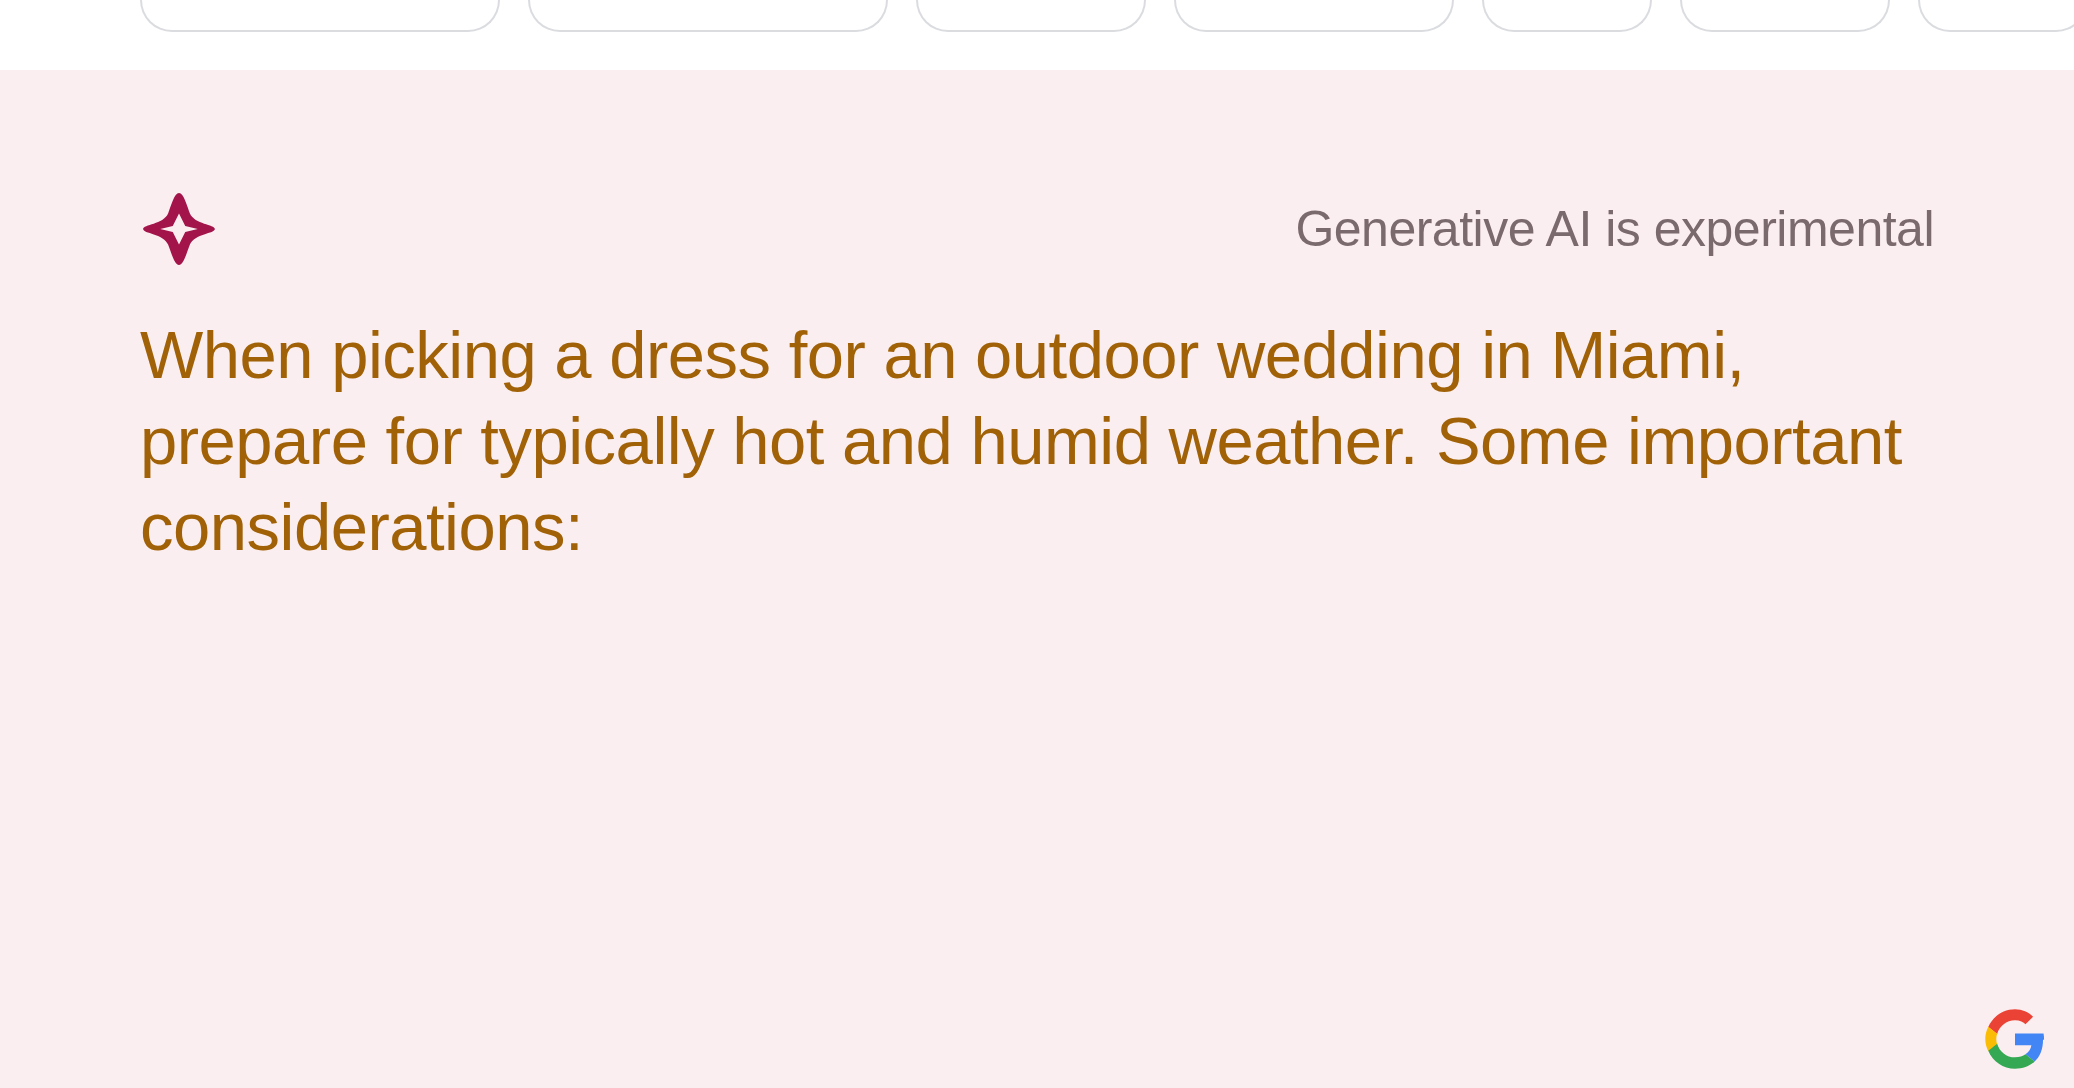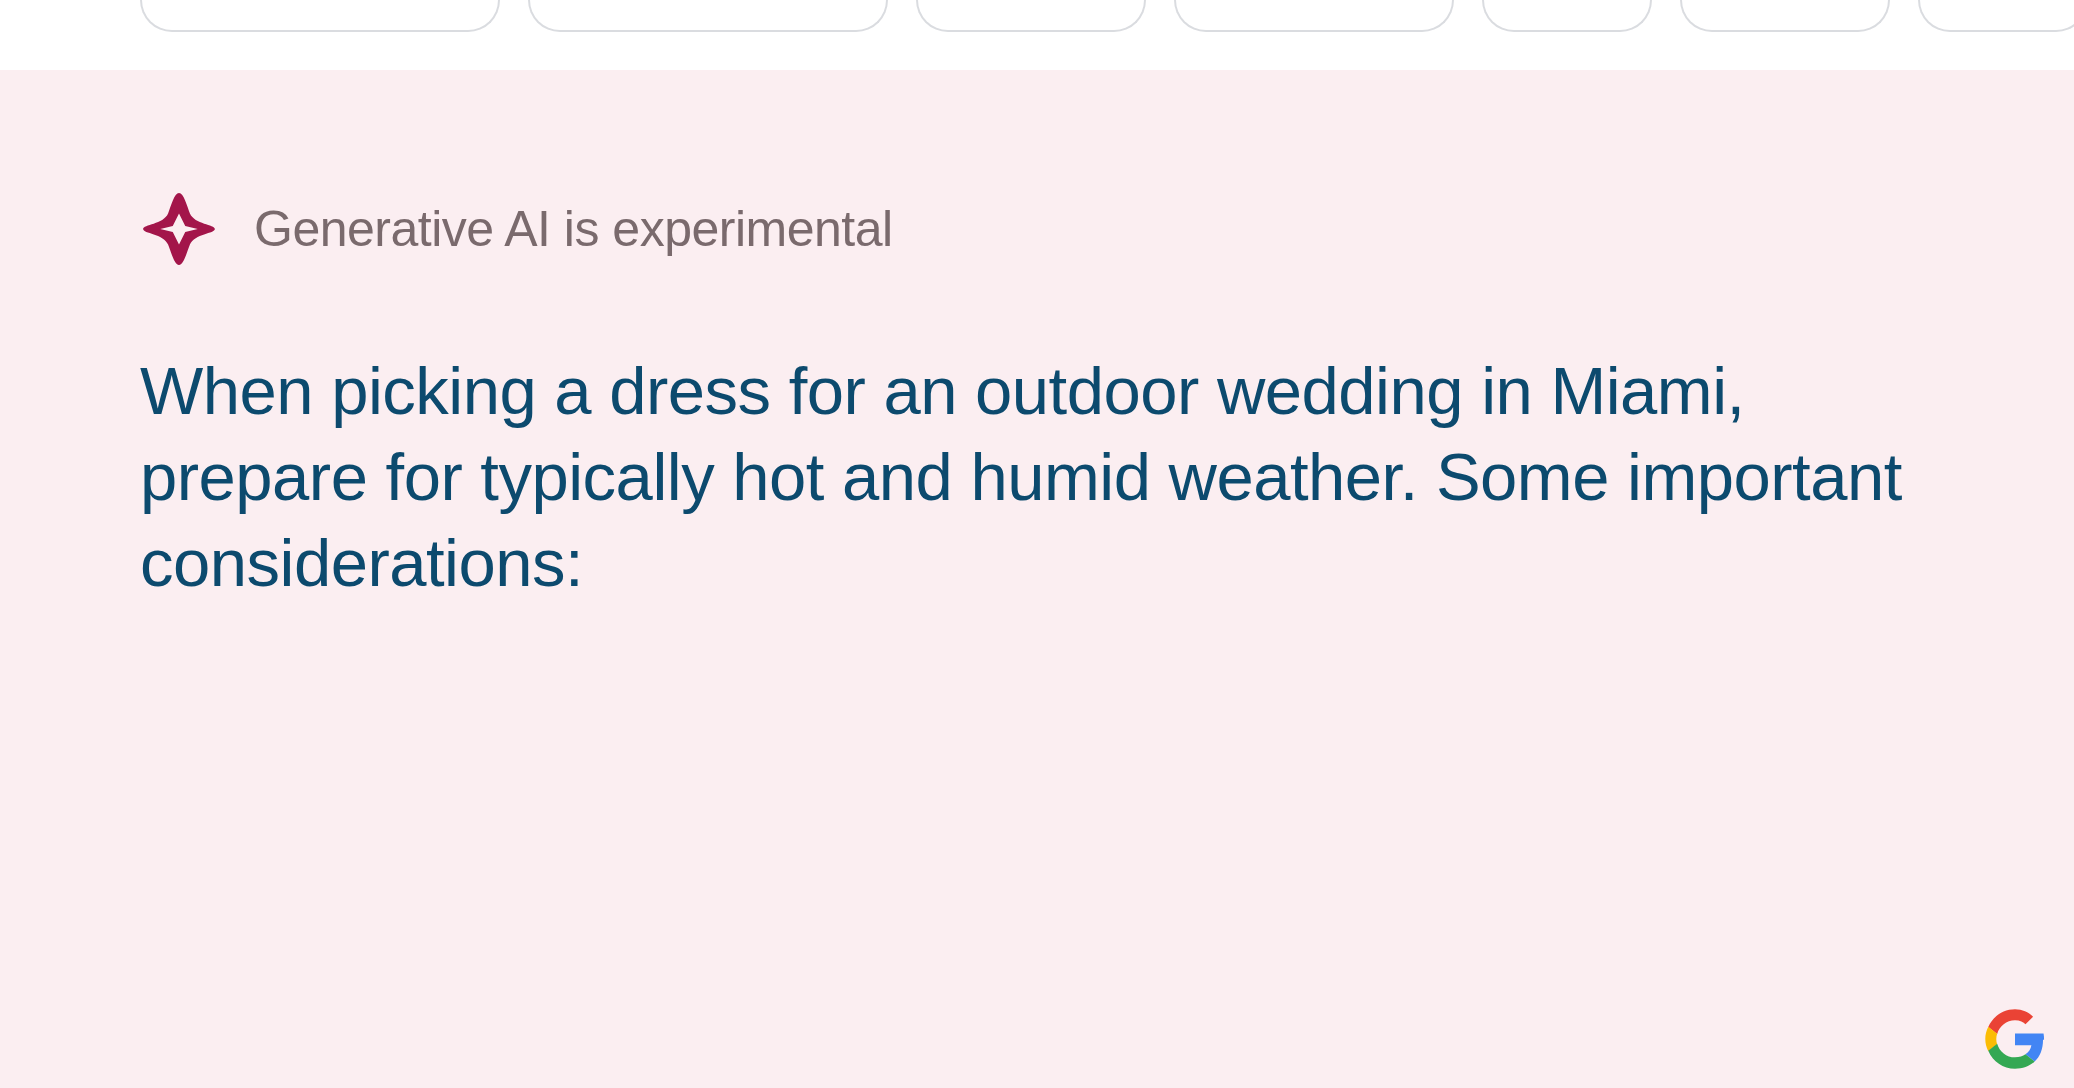"Generative AI is experimental" .ai-header { justify-content: none -> space-between }
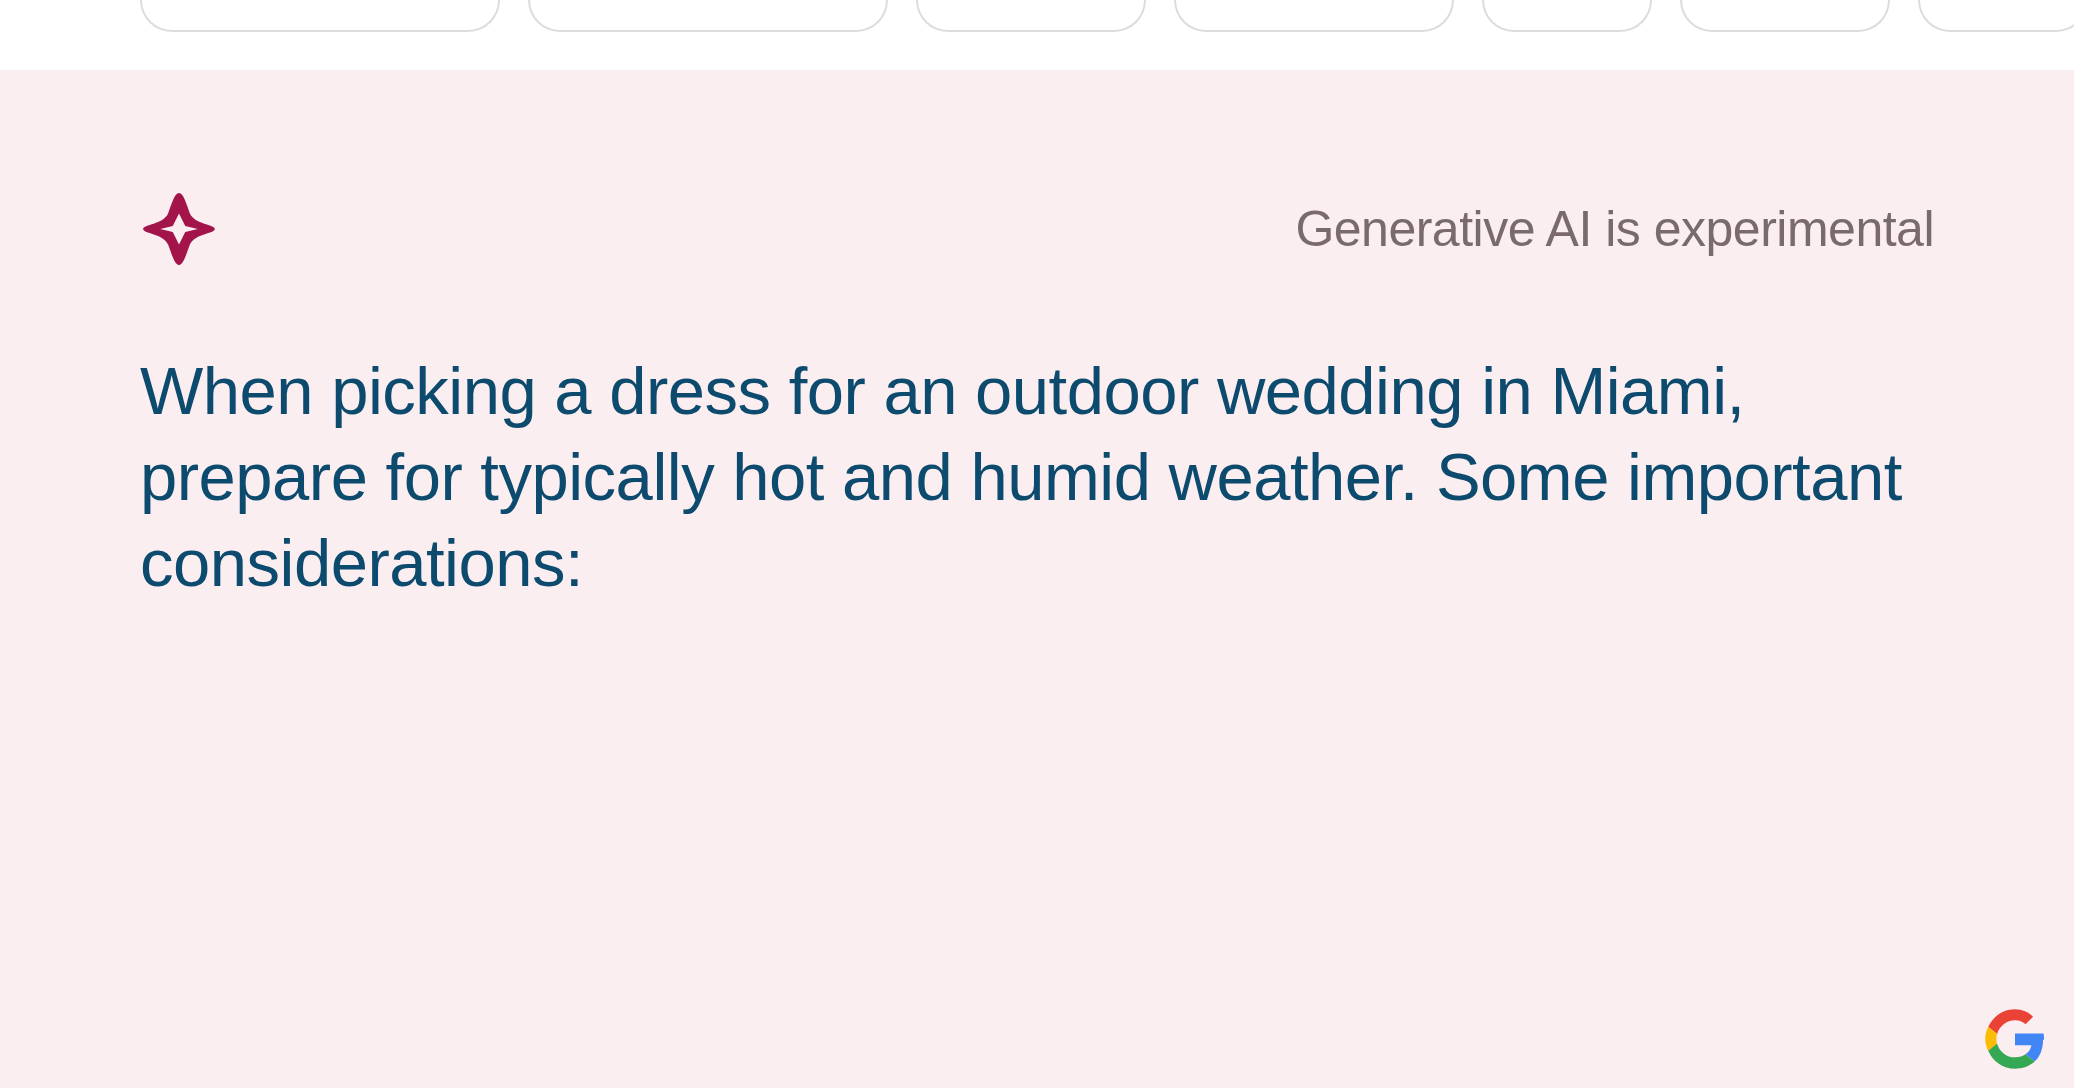"When picking a dress for" .ai-body { color: #0c4a6e -> #a16207; margin-top: 80px -> 44px }
